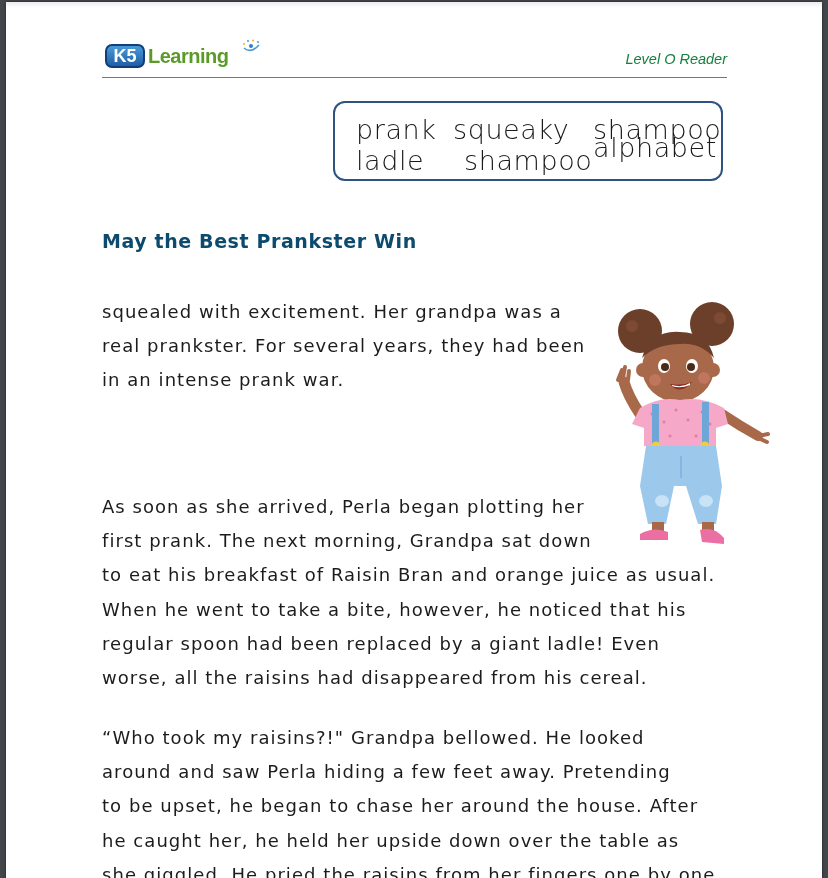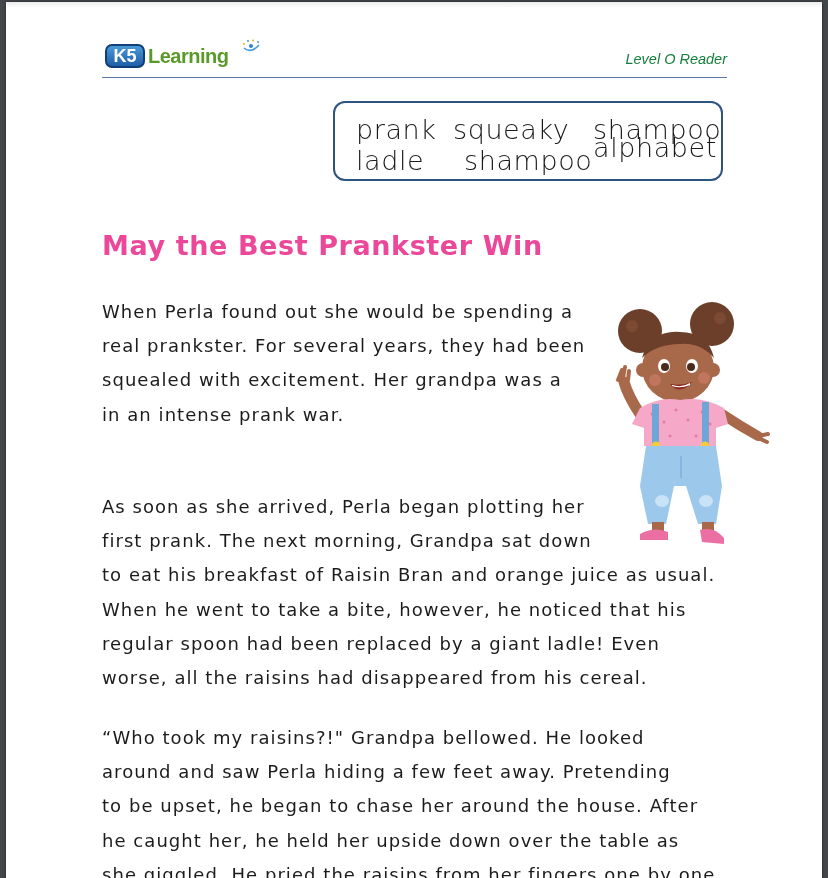"May the Best Prankster Win" .story-title { color: #ec4899 -> #0c4a6e; font-size: 27px -> 19px }
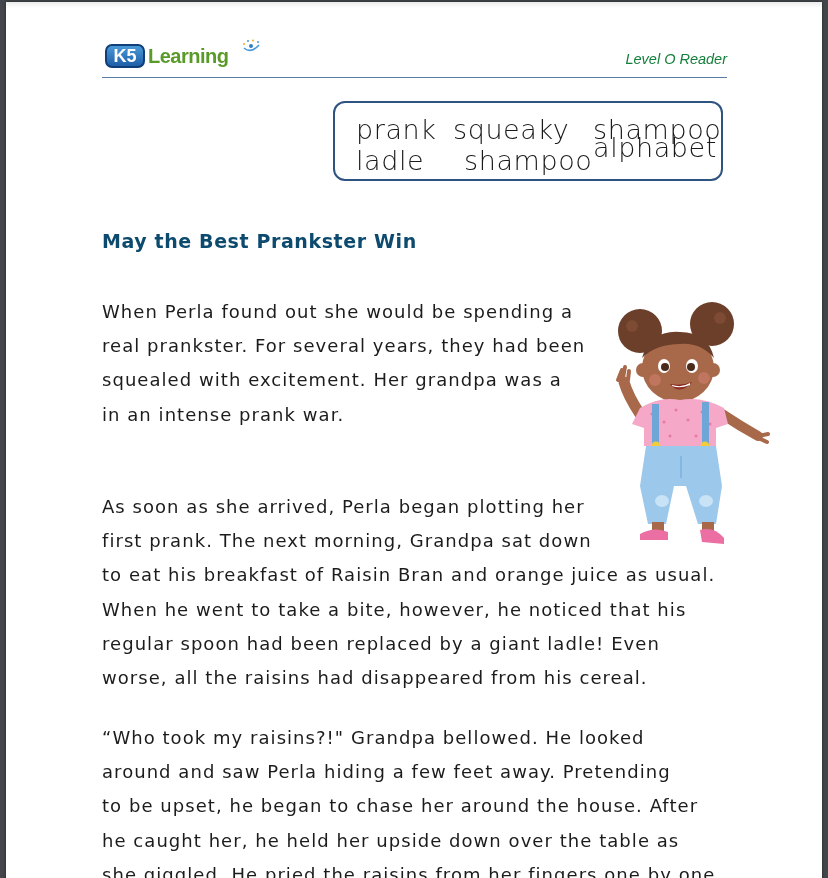"When Perla found out she" span.line { html: <span>When Perla found out she would be spending a</span> -> none }
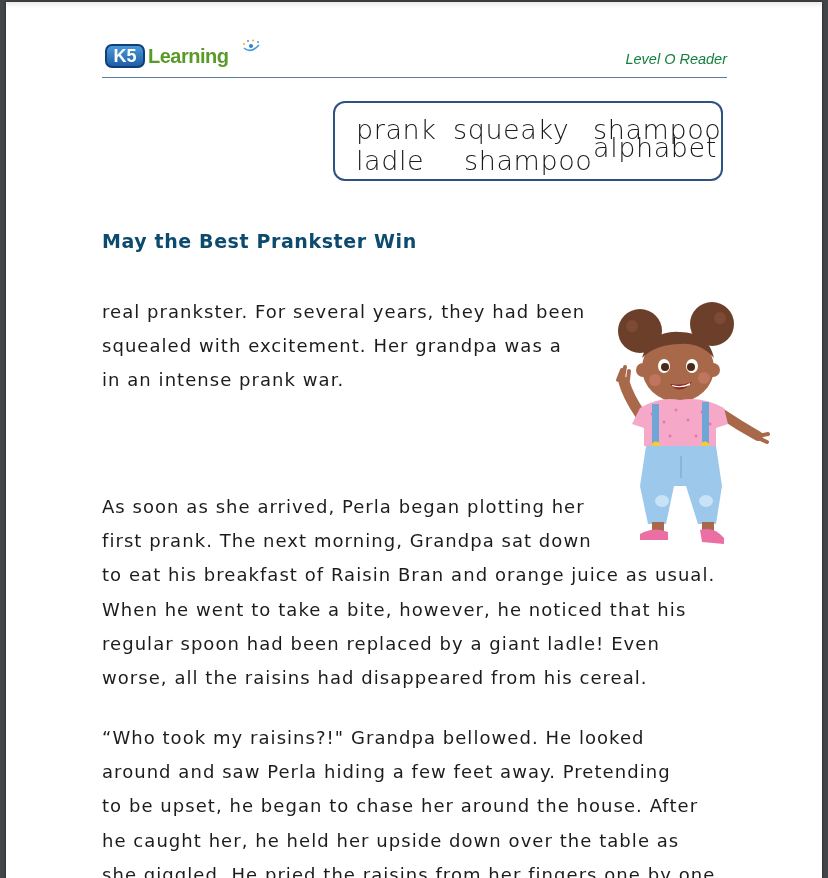"real prankster. For several years," span.line { order: before "squealed with excitement. Her grandpa" -> after "squealed with excitement. Her grandpa" }
